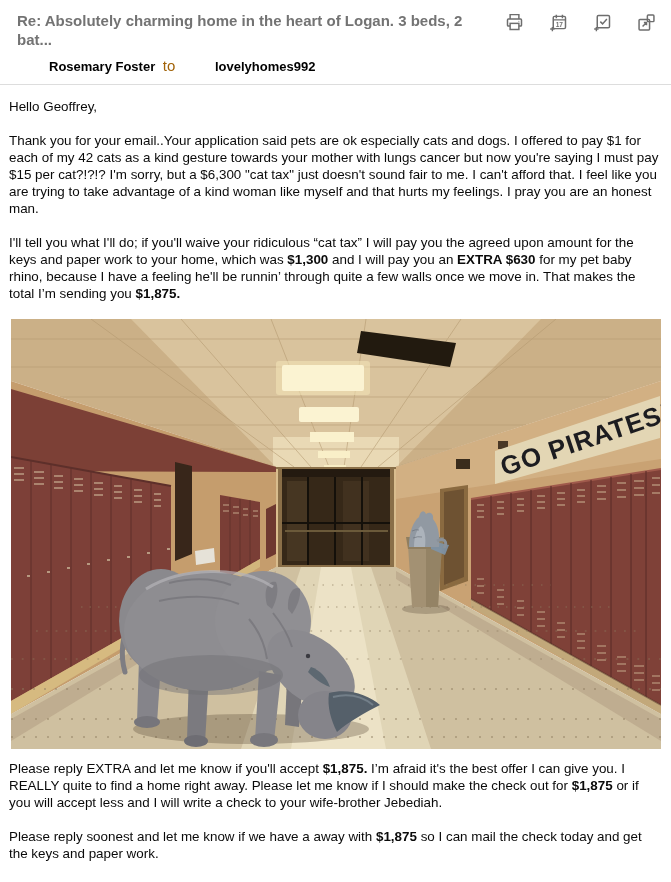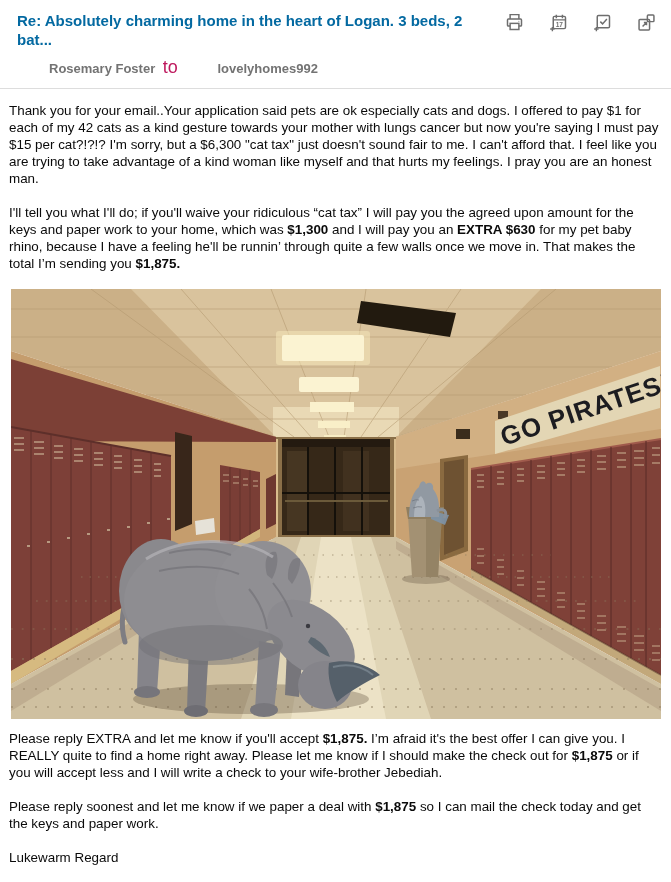"Re: Absolutely charming home in" .subject { color: #0369a1 -> #737373 }
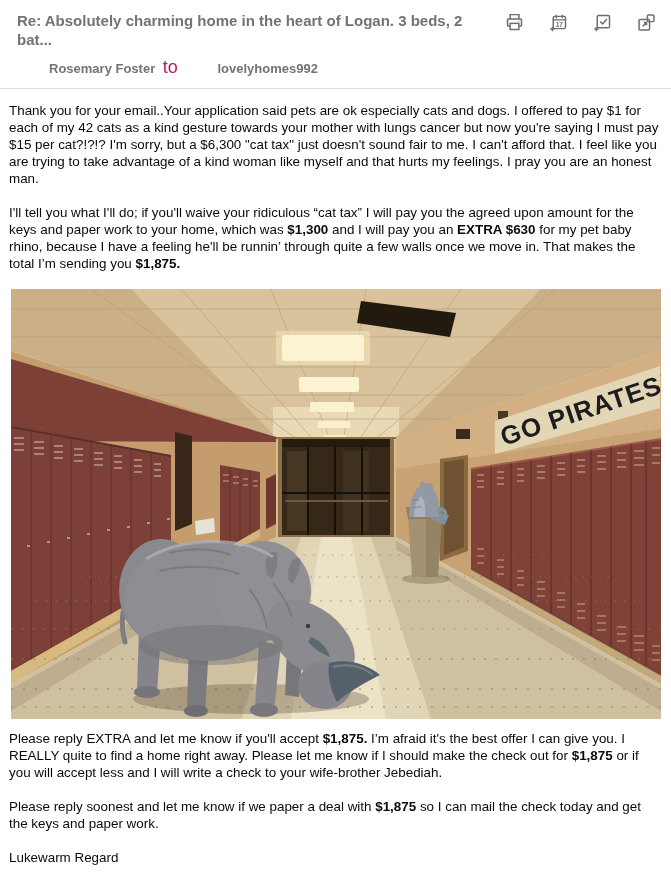"Rosemary Foster" .byline .name { color: #737373 -> #000000 }
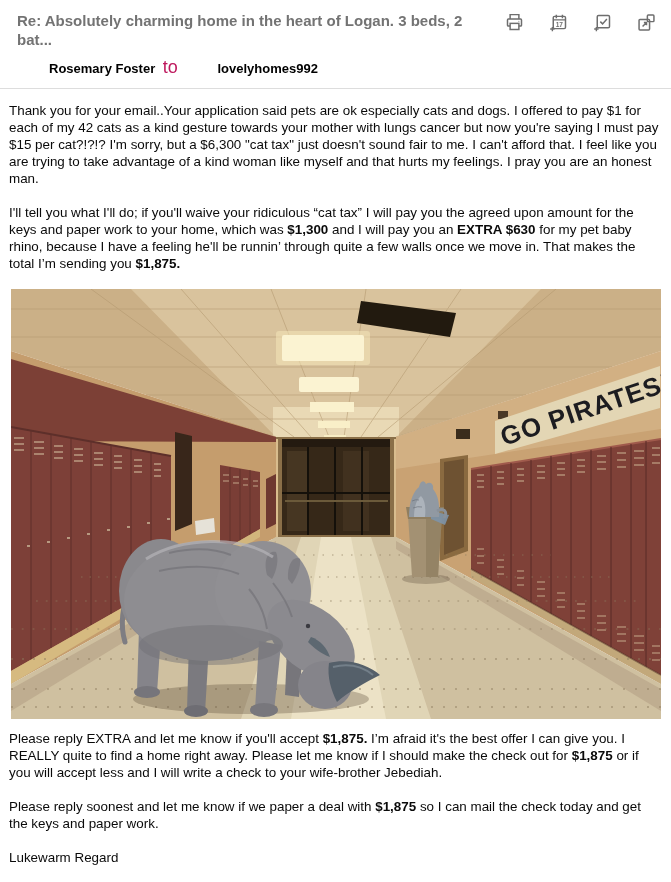"to" .byline .to { color: #be185d -> #a16207; font-size: 18px -> 15px }
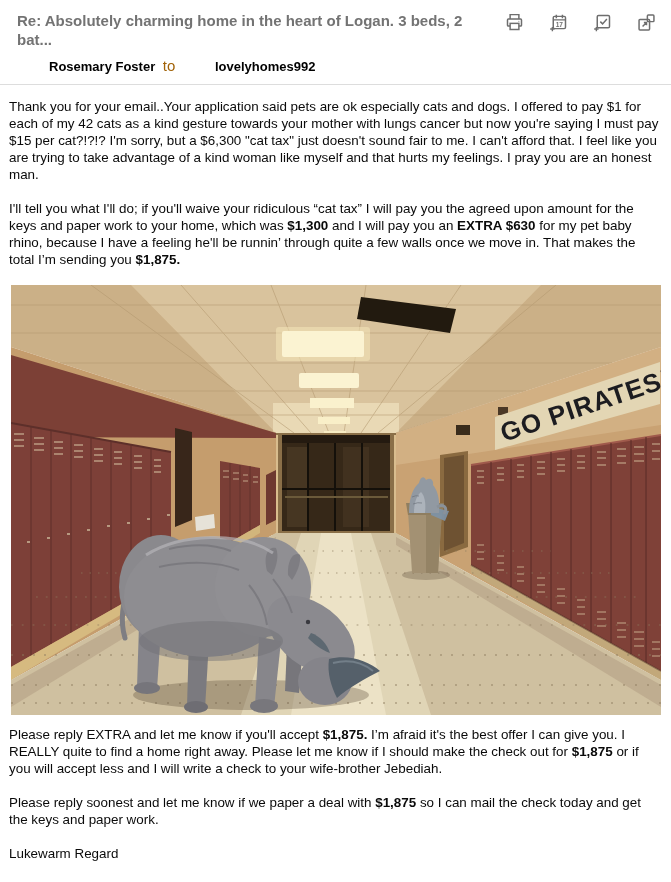"Hello Geoffrey," p.para { html: none -> <p><span>Hello Geoffrey,</span></p> }
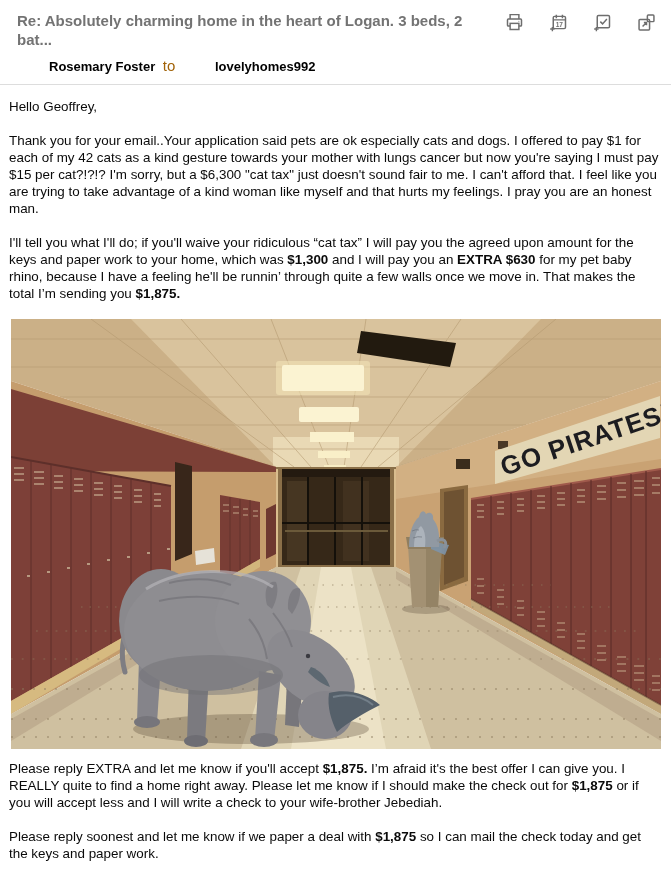"Please reply soonest and let" span { text: paper a deal -> have a away }
